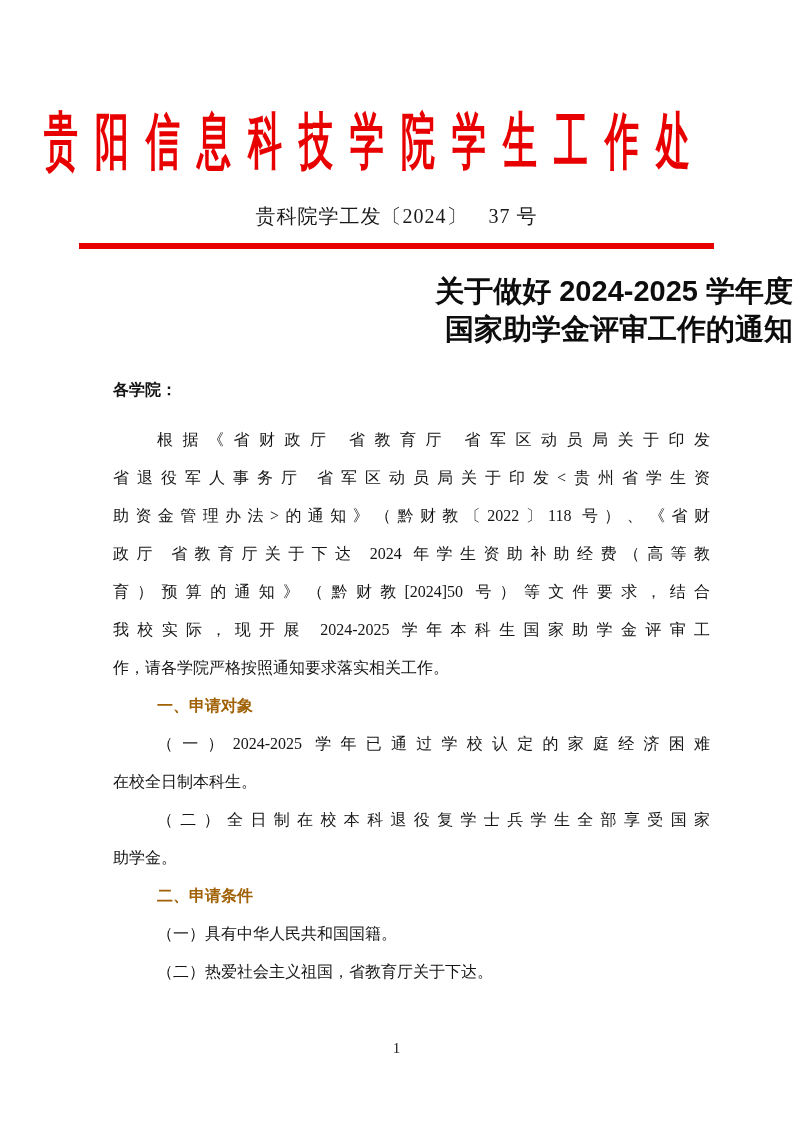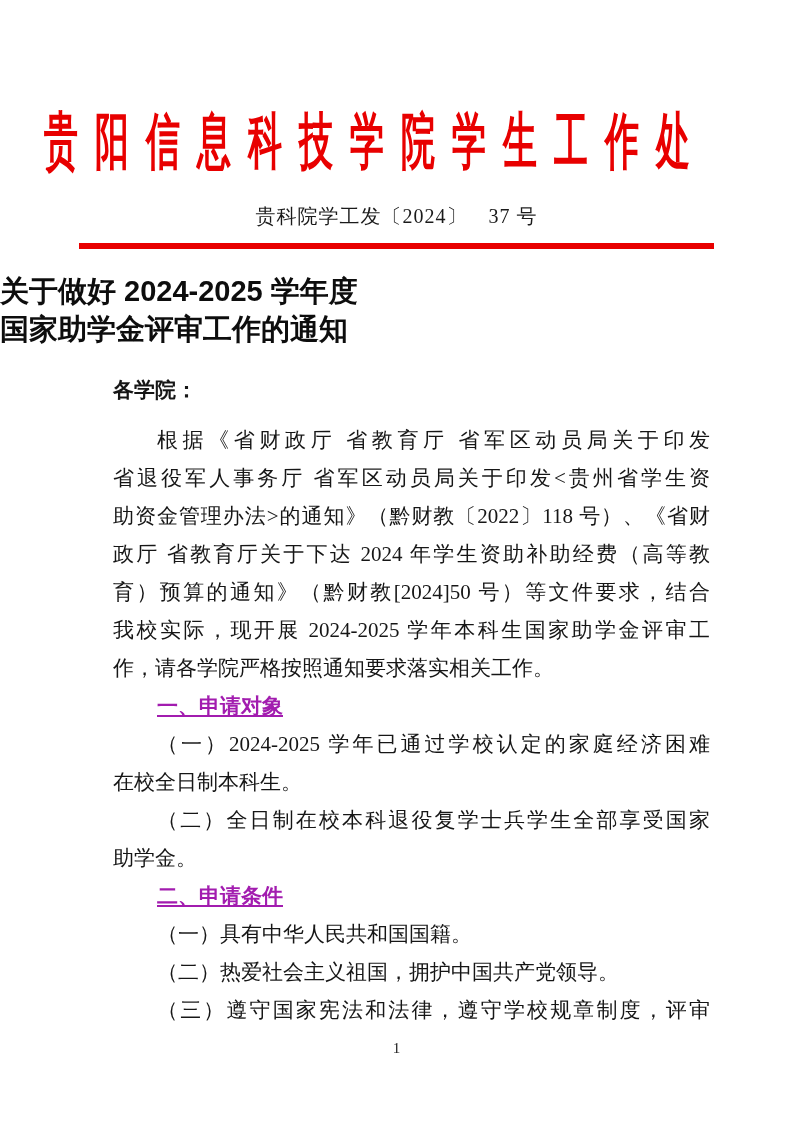"关于做好 2024-2025 学年度" .title { text-align: left -> right }
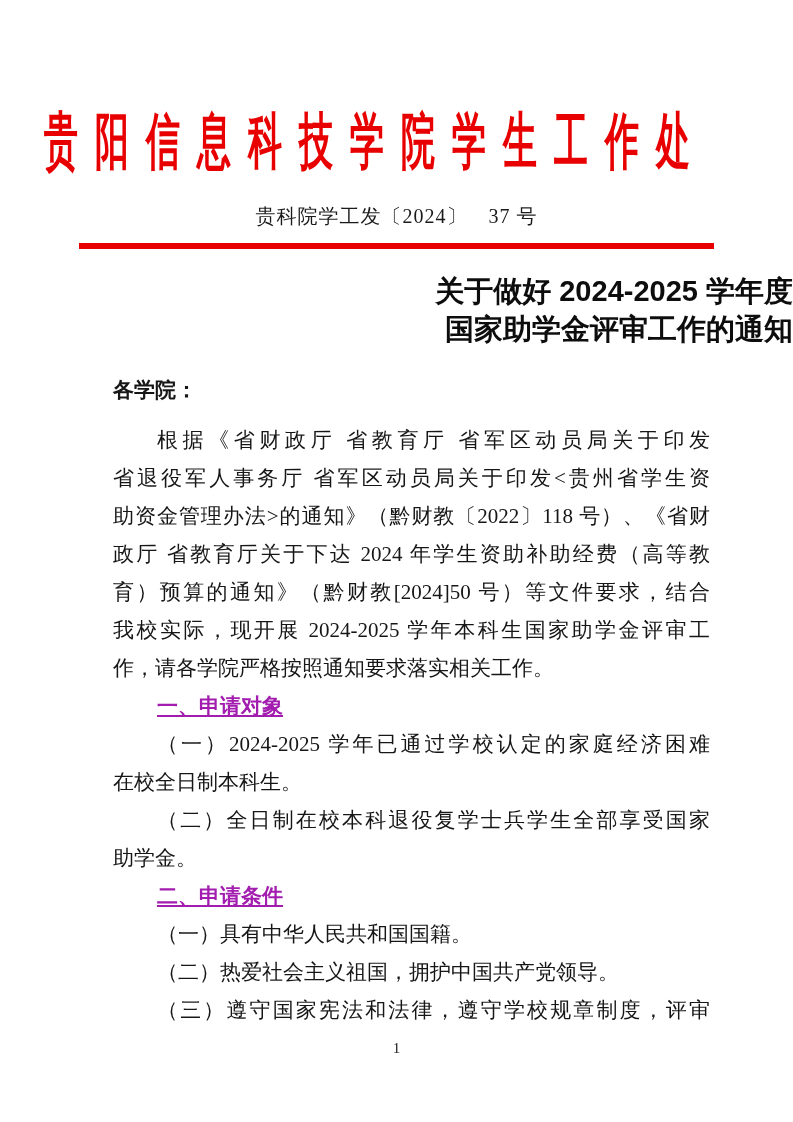"各学院：" .body { font-size: 21px -> 16px }
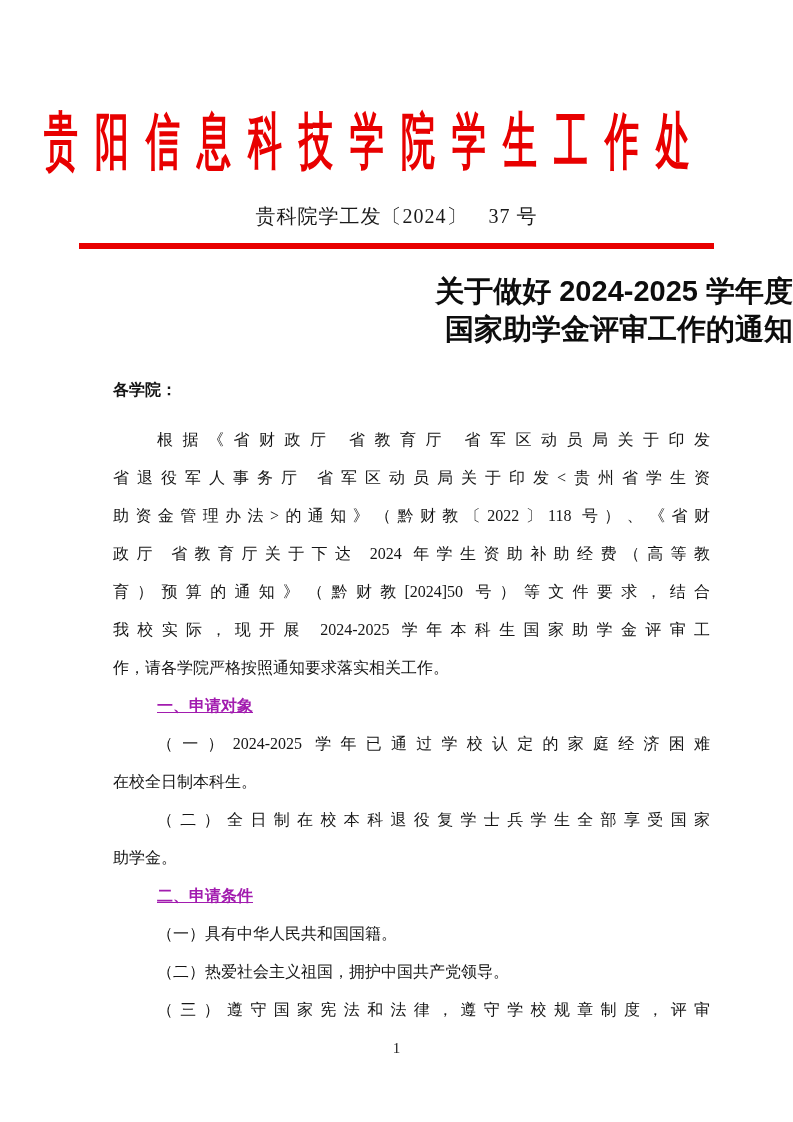"一、申请对象" .heading { color: #a21caf -> #a16207; text-decoration: underline -> none }
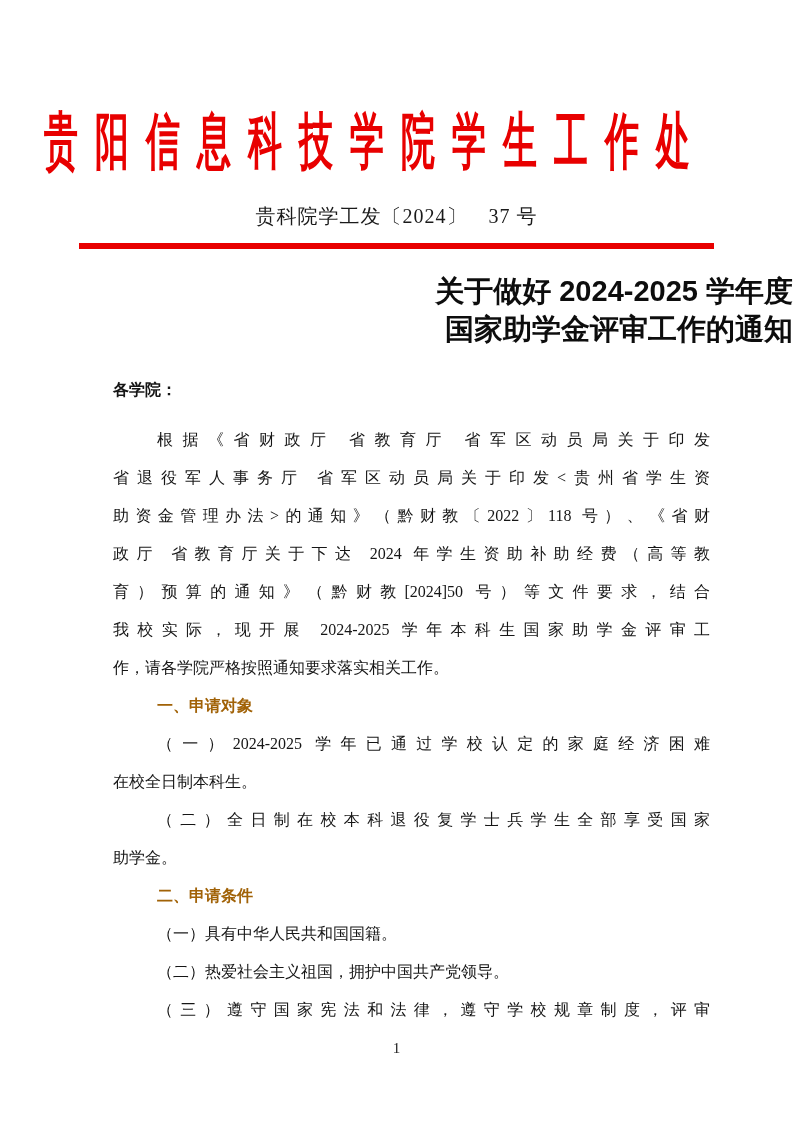"（二）热爱社会主义祖国，拥护中国共产党领导。" div.line { text: 拥护中国共产党领导 -> 省教育厅关于下达 }
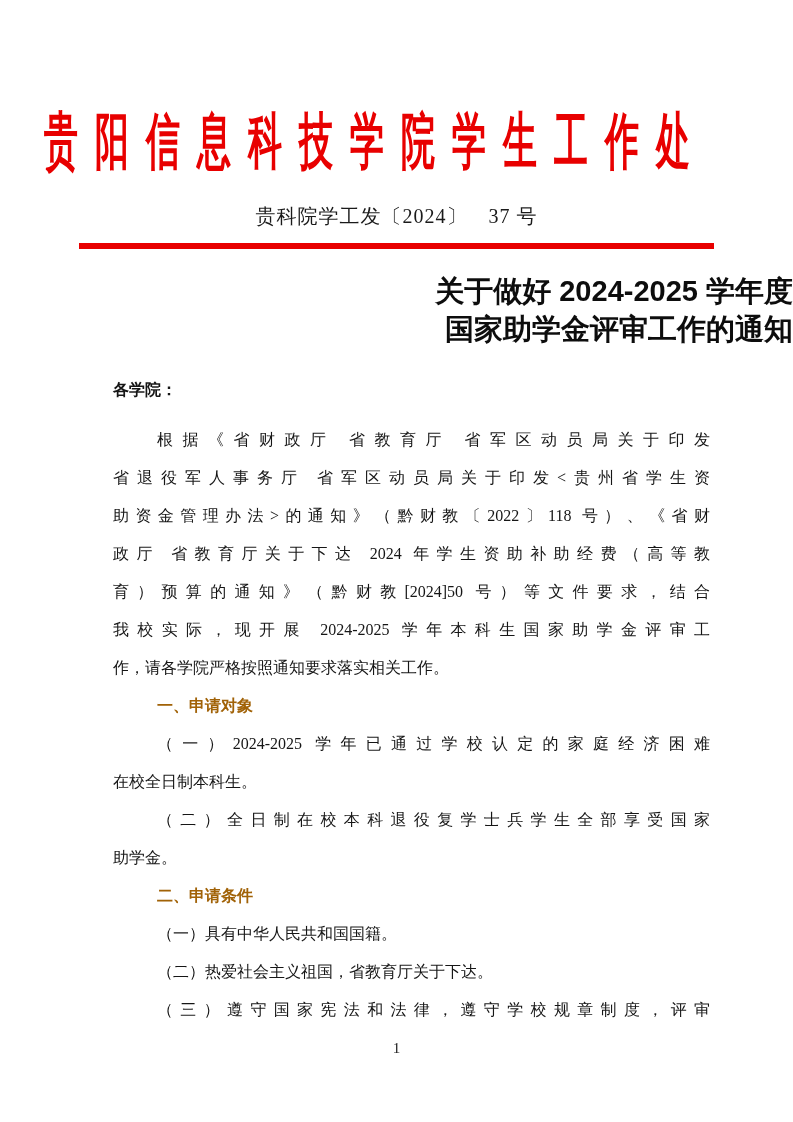"（三）遵守国家宪法和法律，遵守学校规章制度，评审" div.line { html: <div>（三）遵守国家宪法和法律，遵守学校规章制度，评审</div> -> none }
